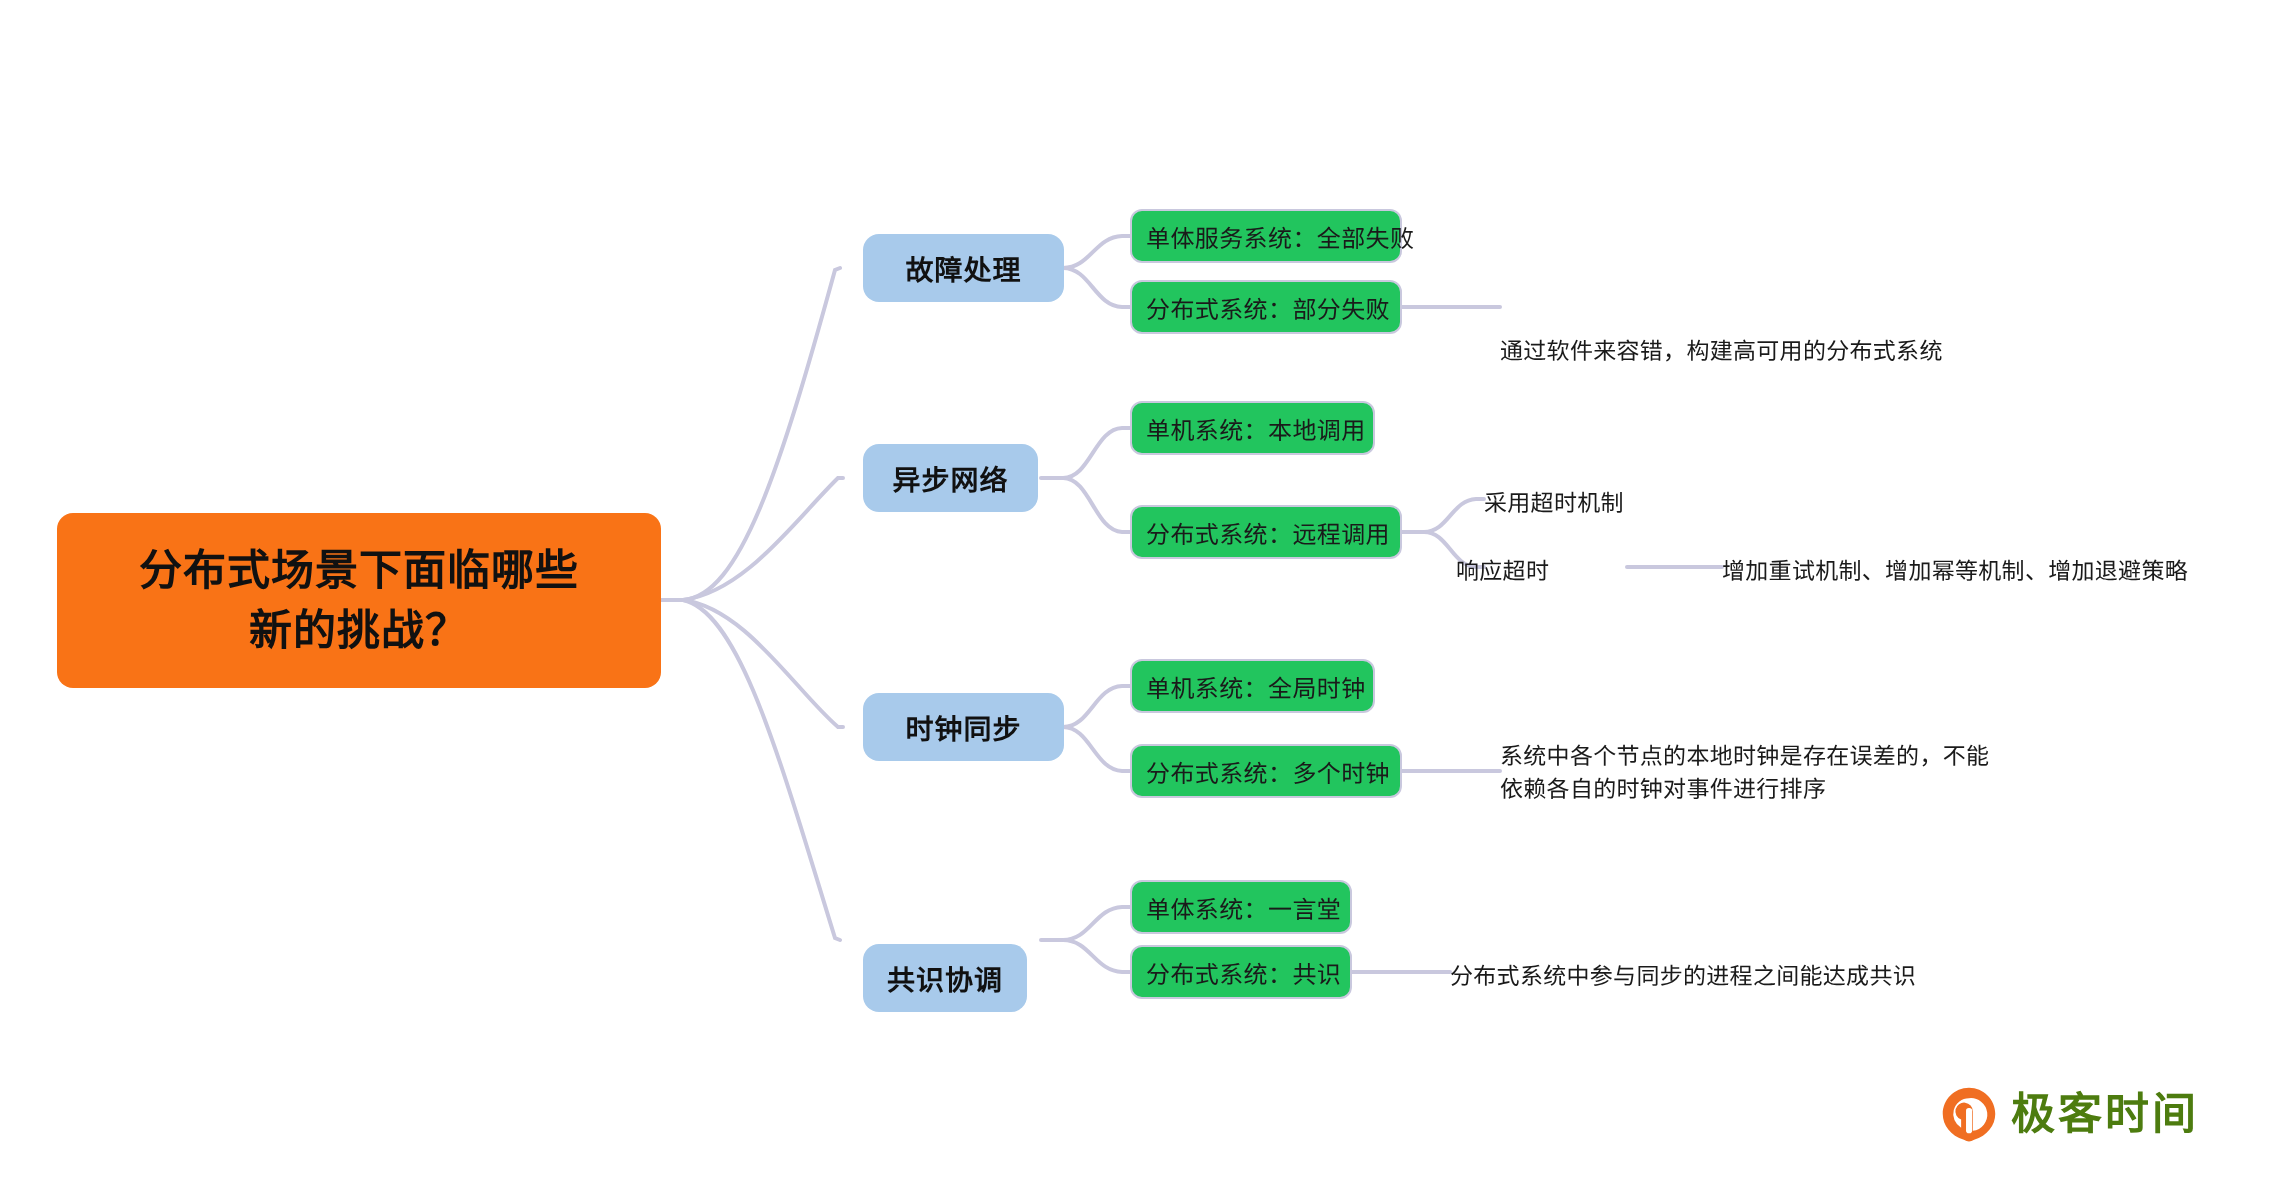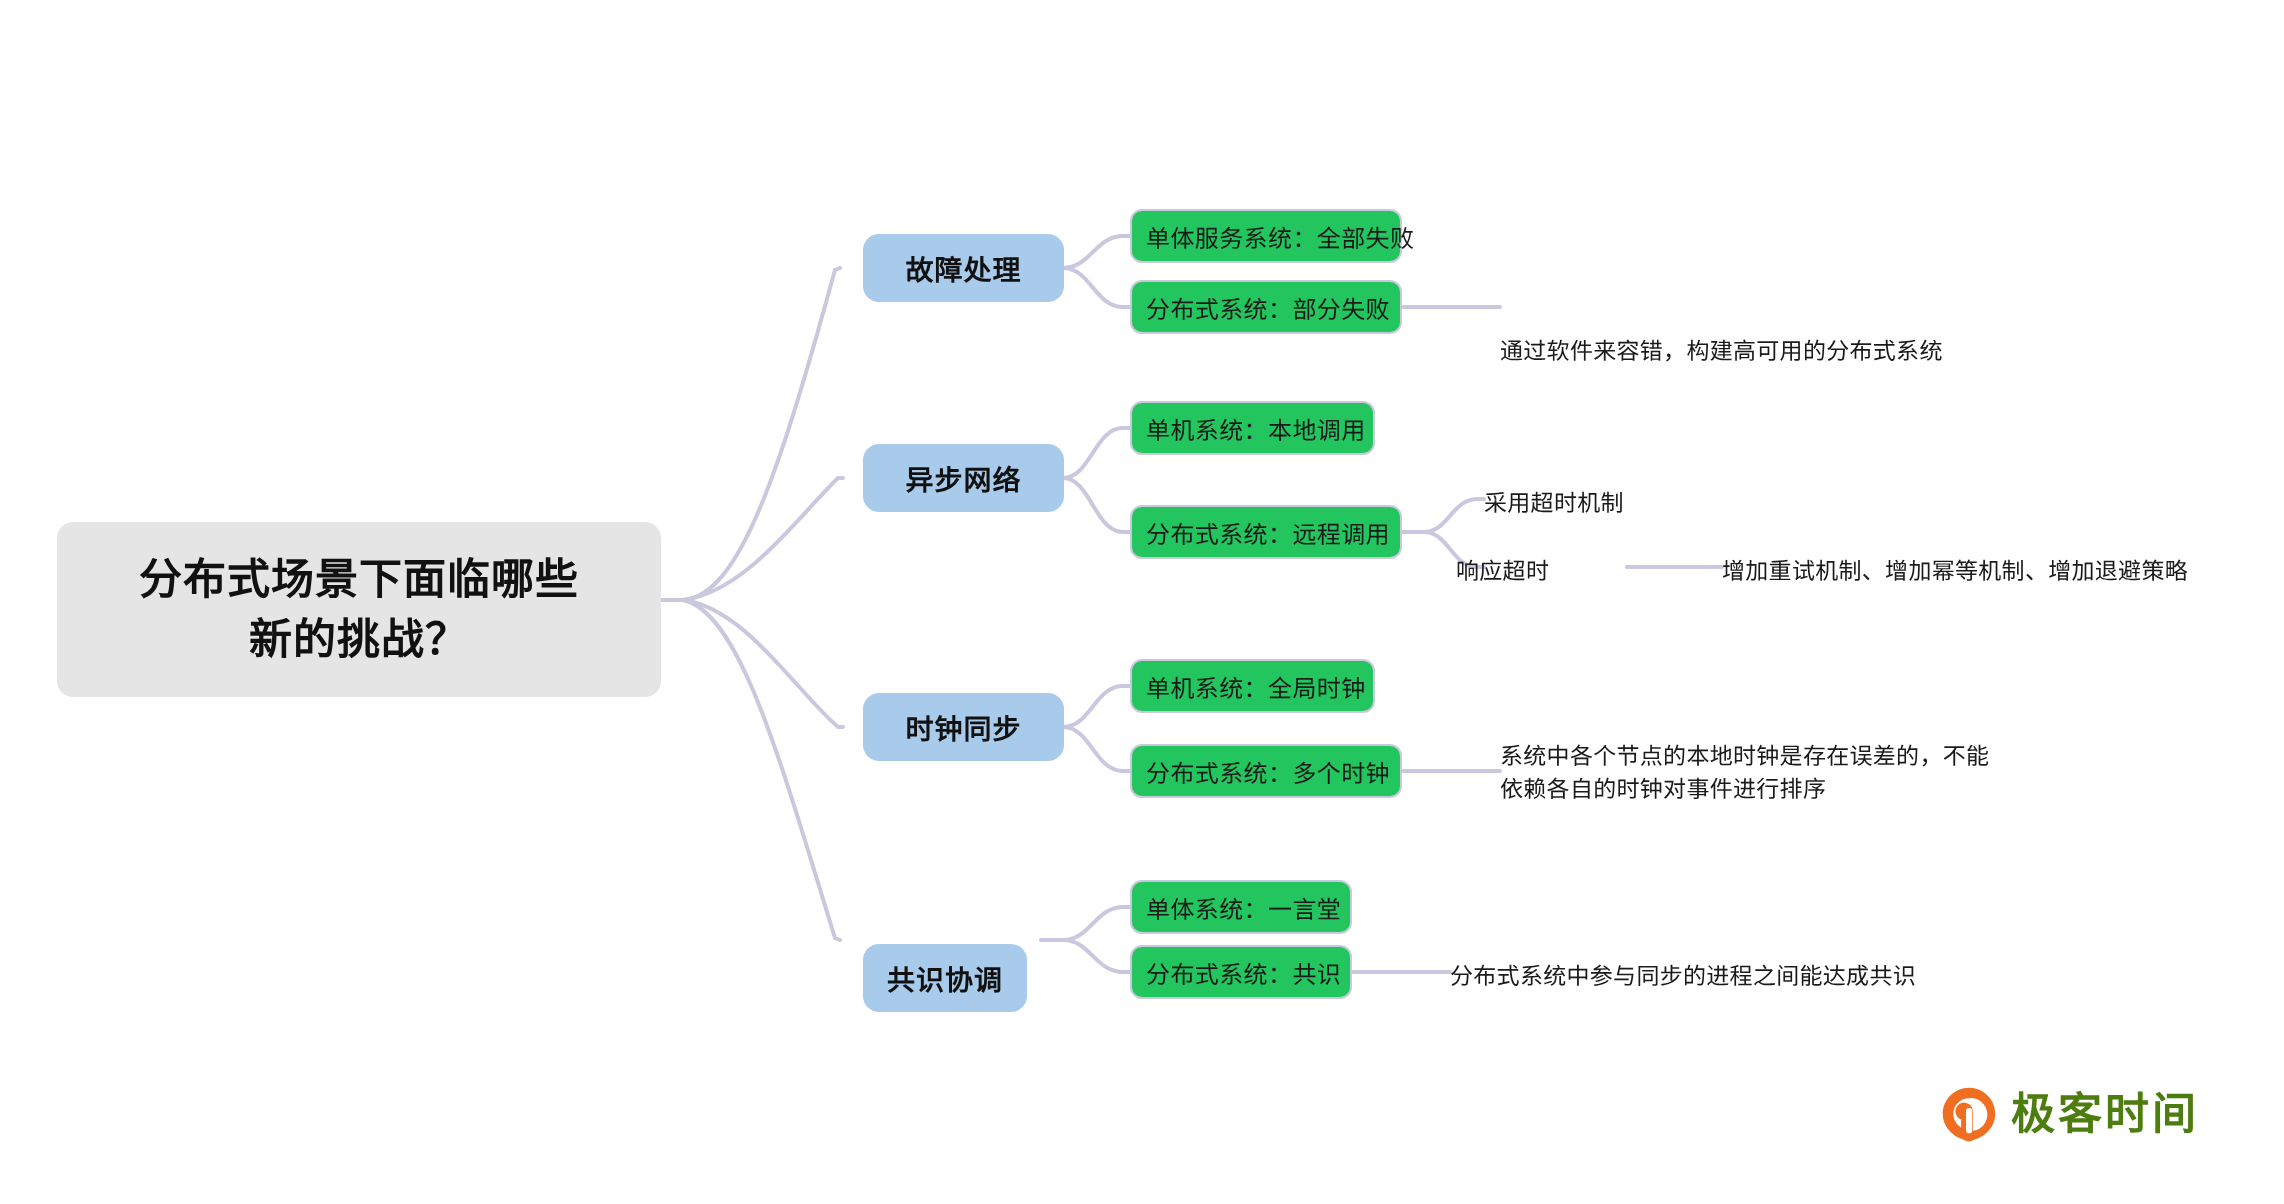"异步网络" div.branch-node { width: 201px -> 175px }
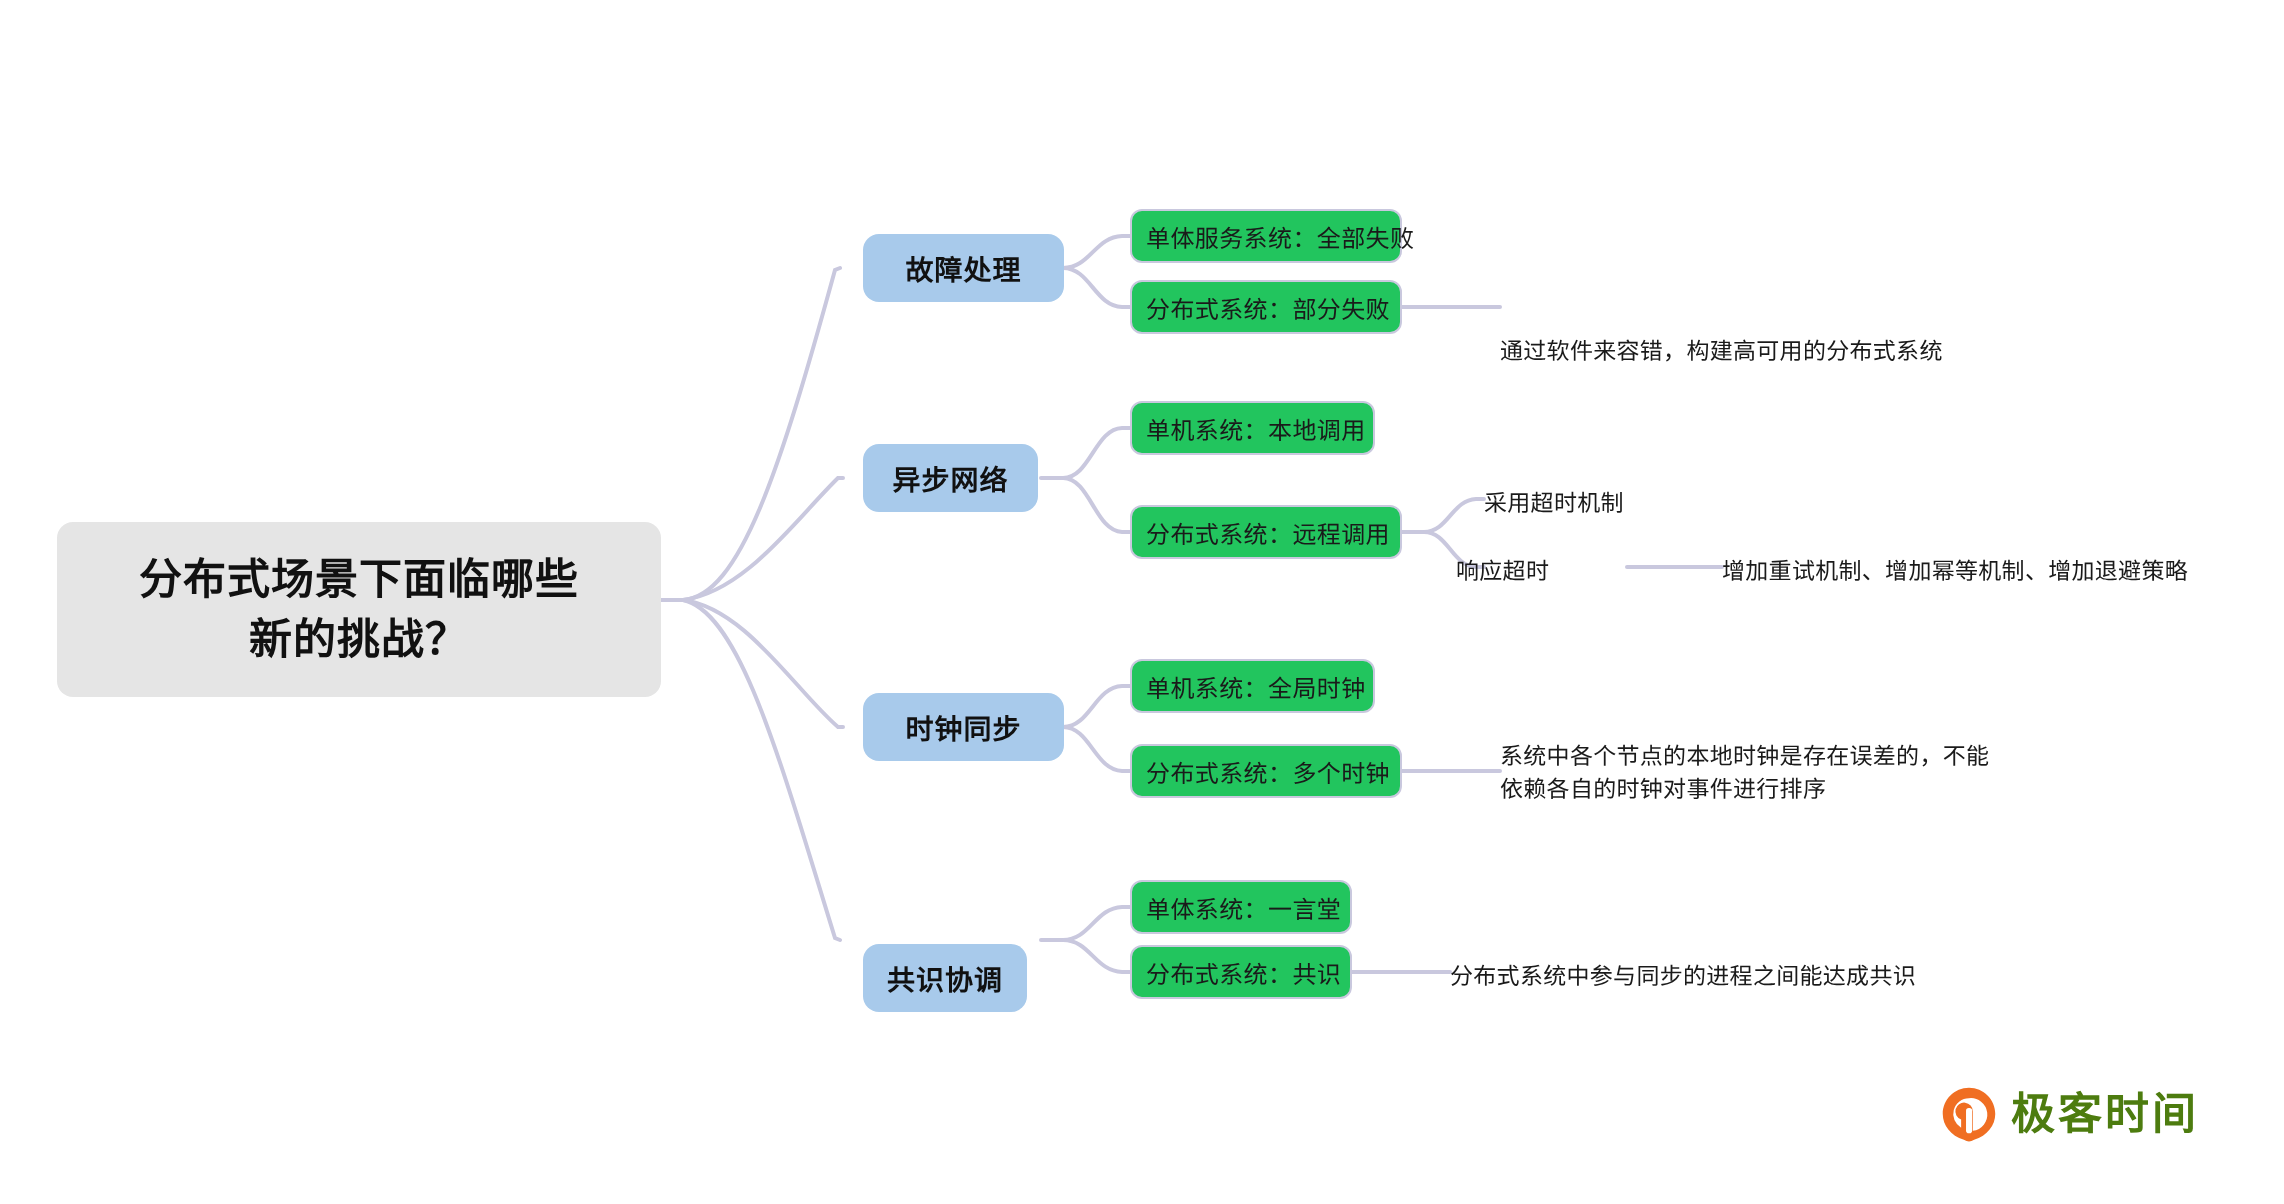"分布式场景下面临哪些" .root-node { background: #e5e5e5 -> #f97316; margin-top: 9px -> none }
